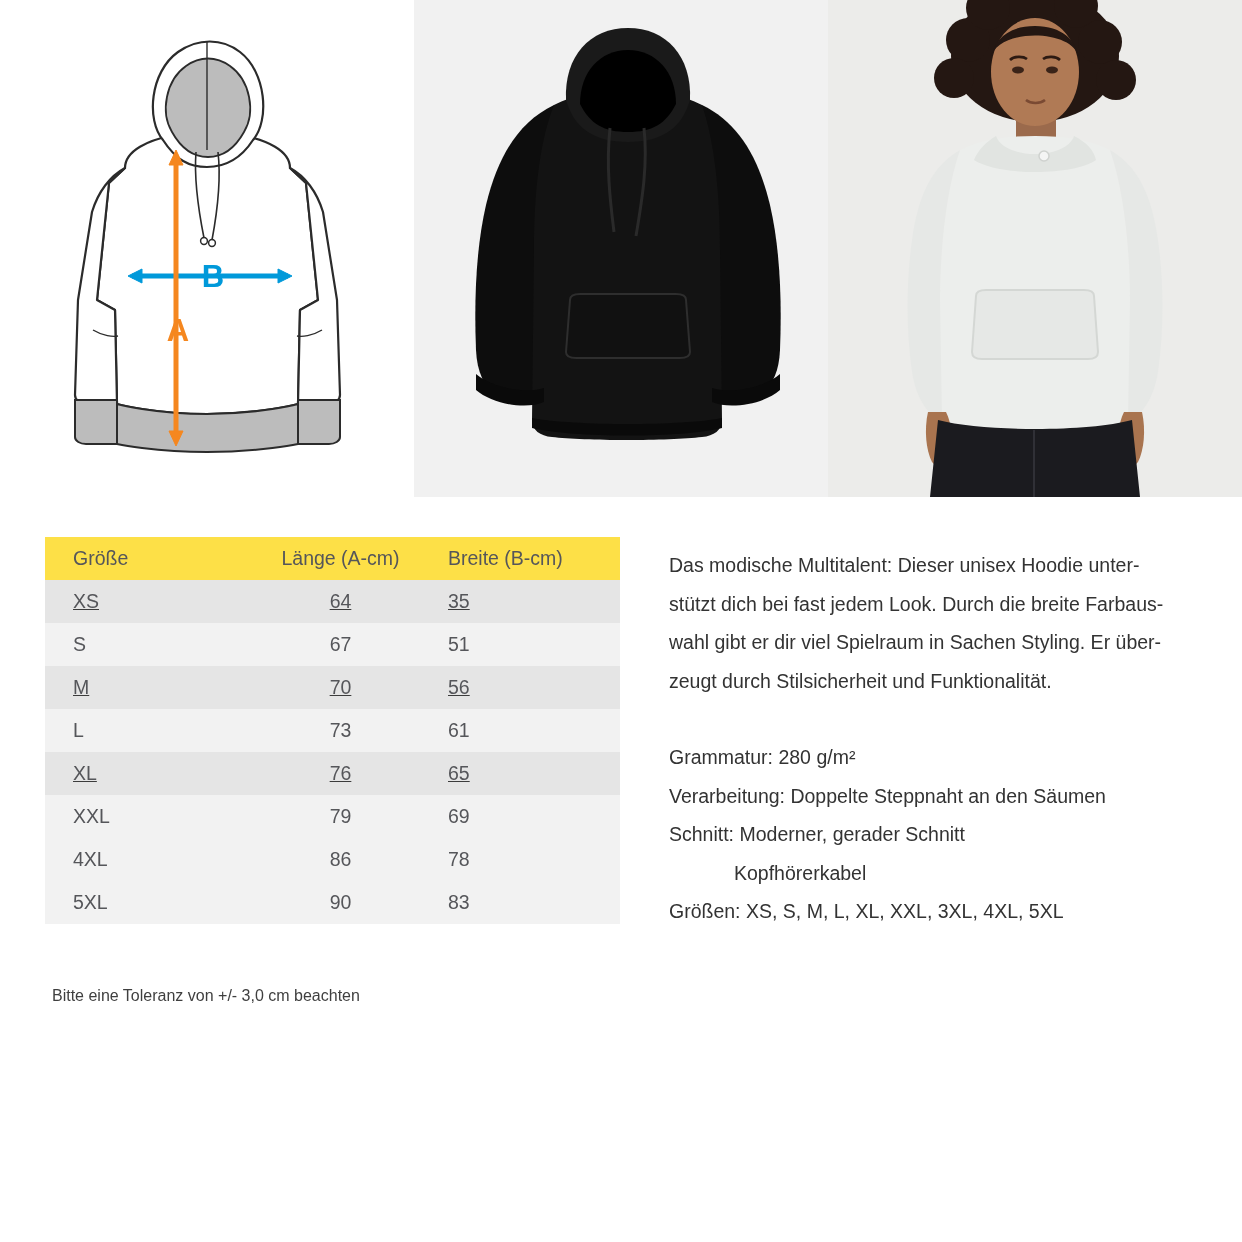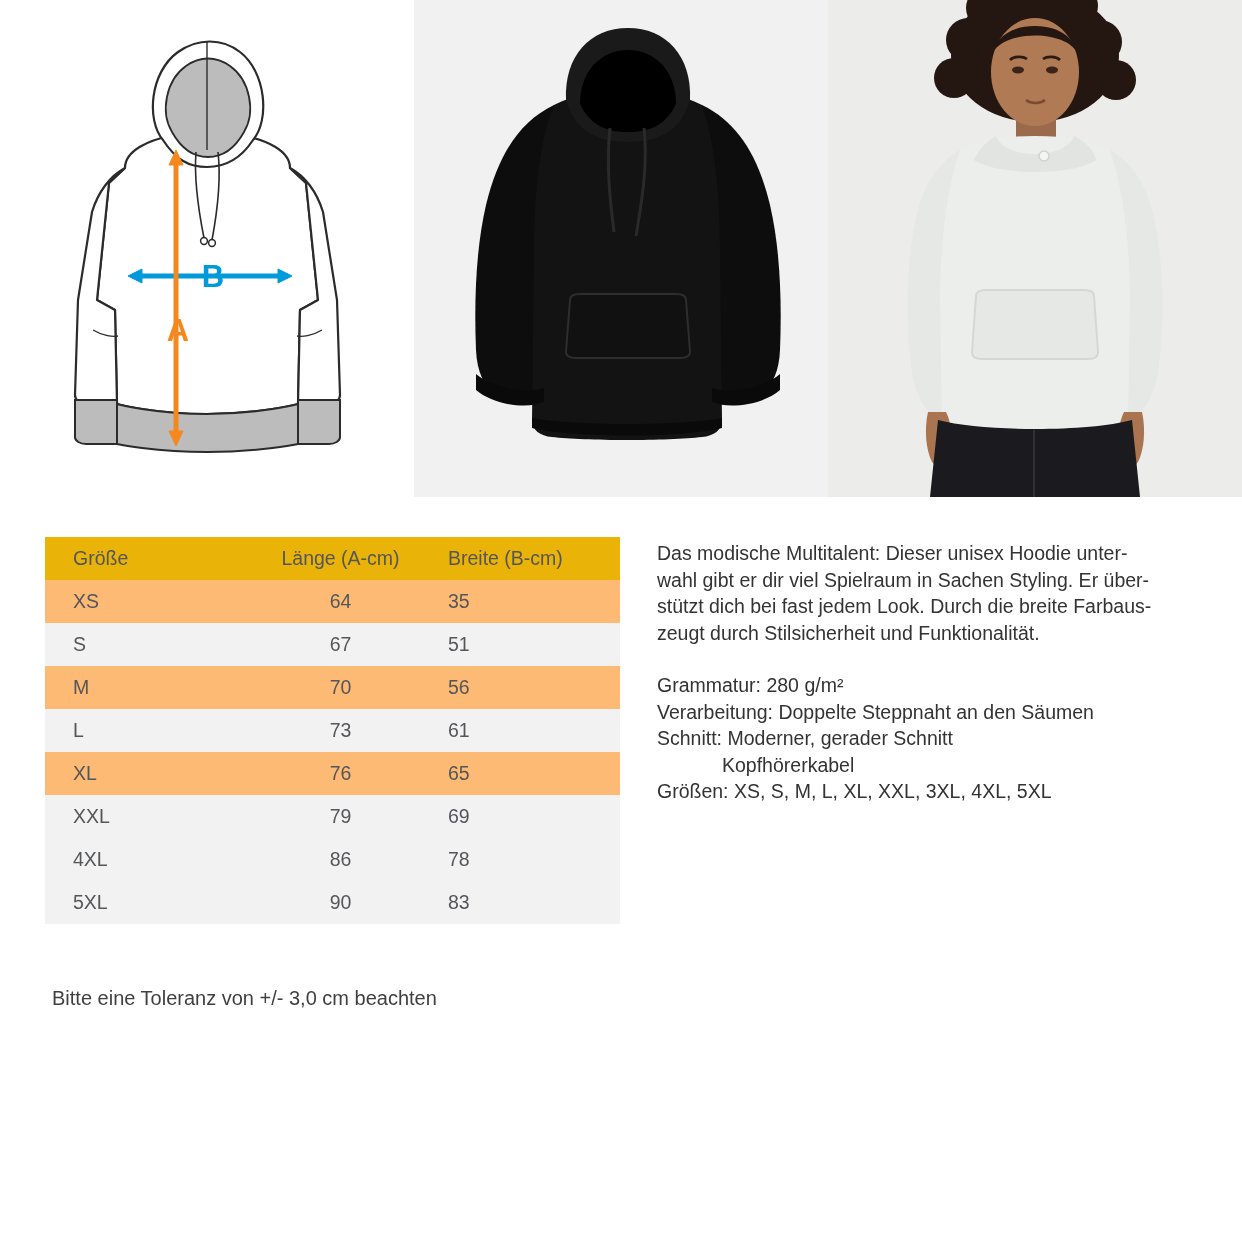"Größe" .head-row { background: #eab308 -> #fde047 }
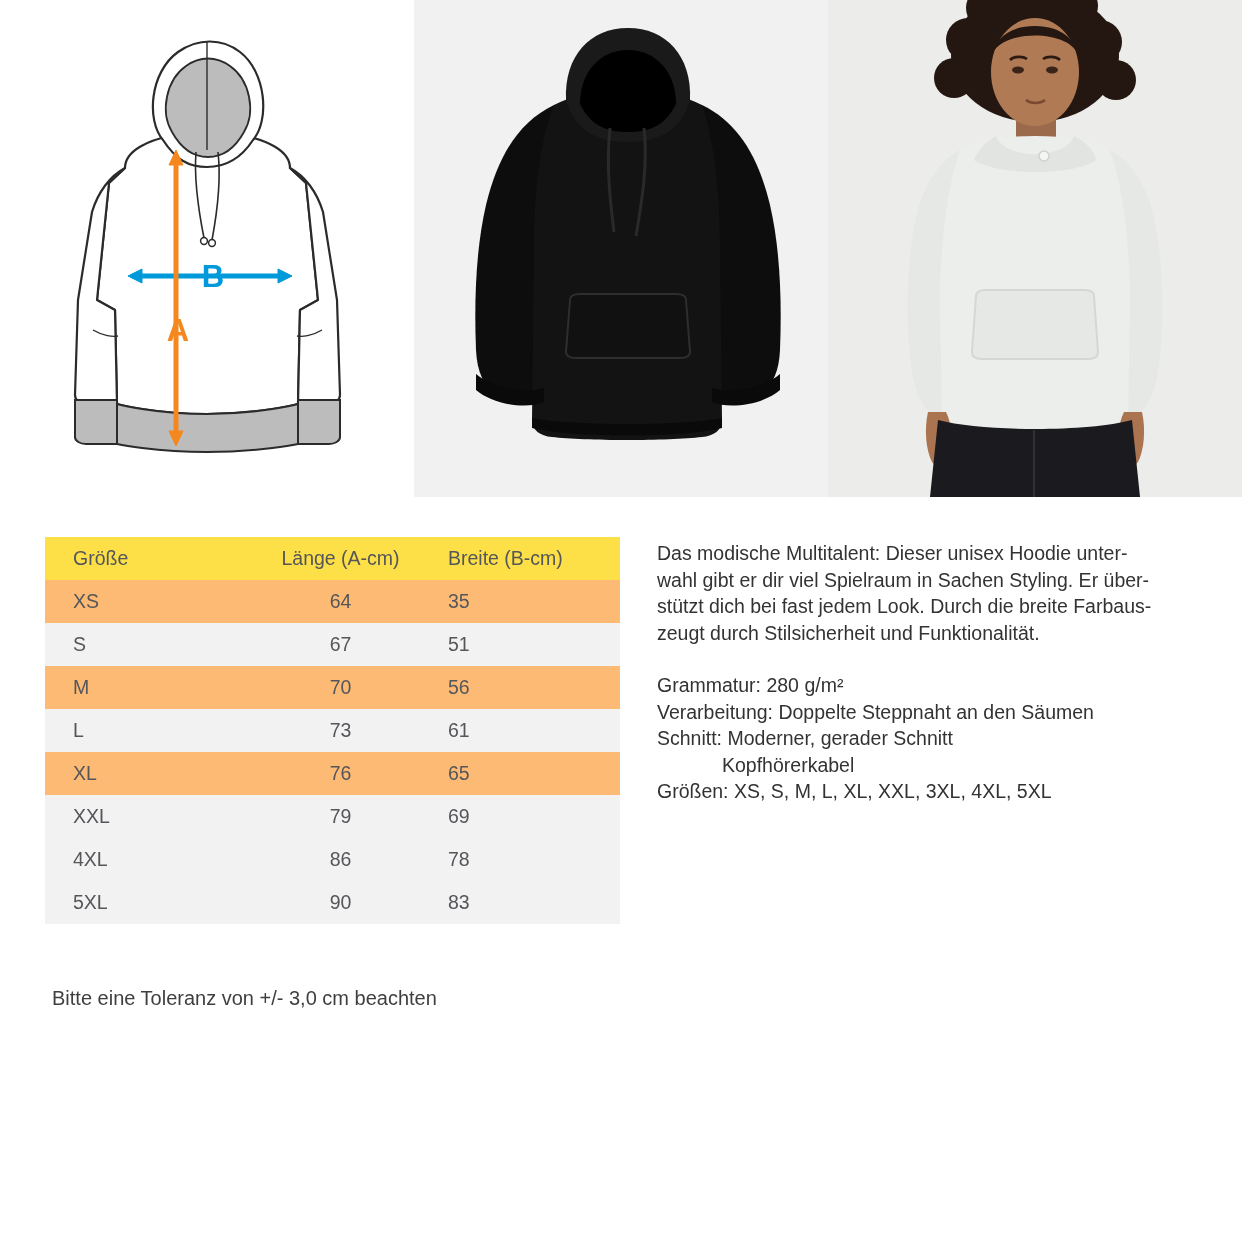"Das modische Multitalent: Dieser unisex" .desc p { margin: 0 -> 12px }
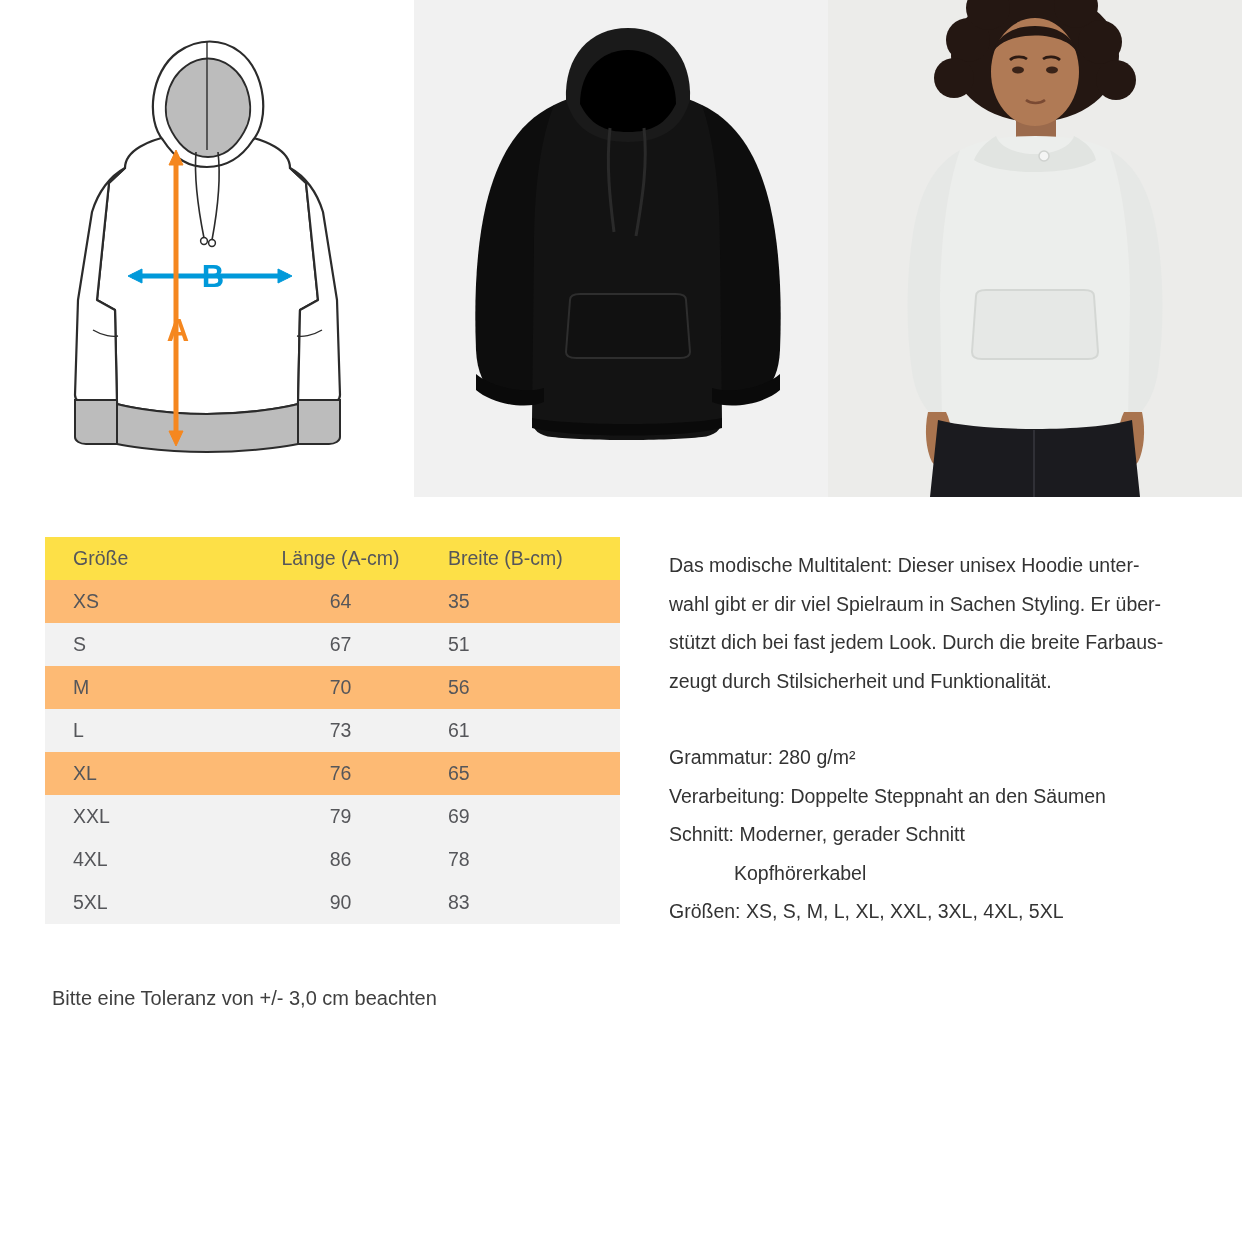"XS" .row-plain { background: #fdba74 -> #e5e5e5; text-decoration: none -> underline }
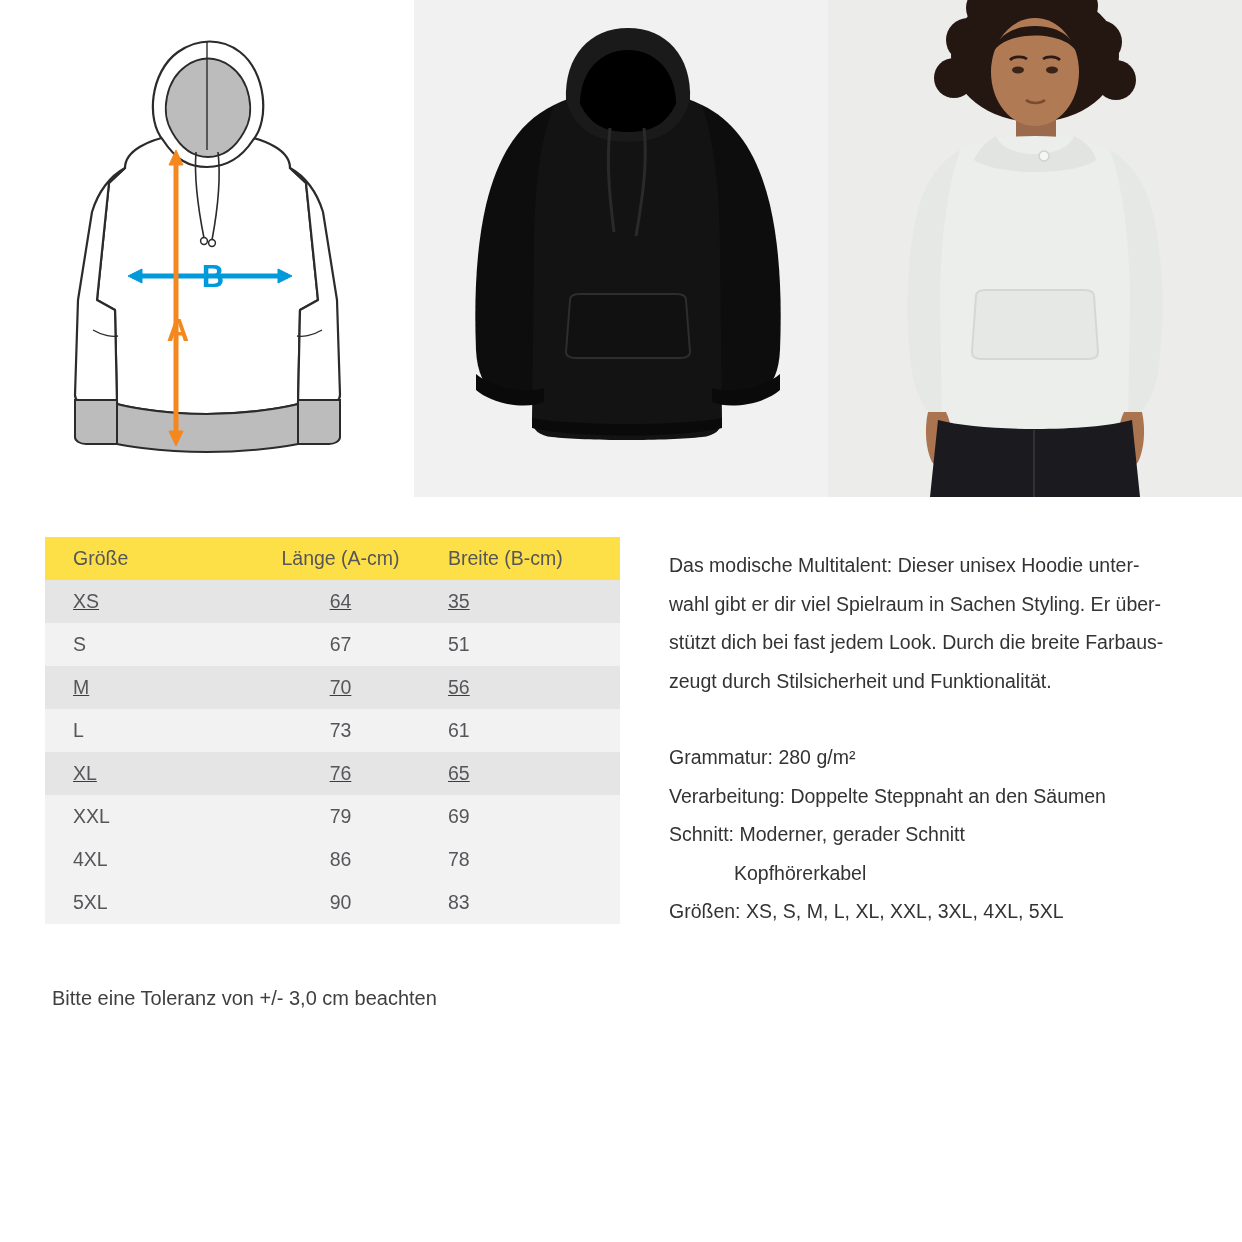"wahl gibt er dir viel" p { order: before "stützt dich bei fast jedem" -> after "stützt dich bei fast jedem" }
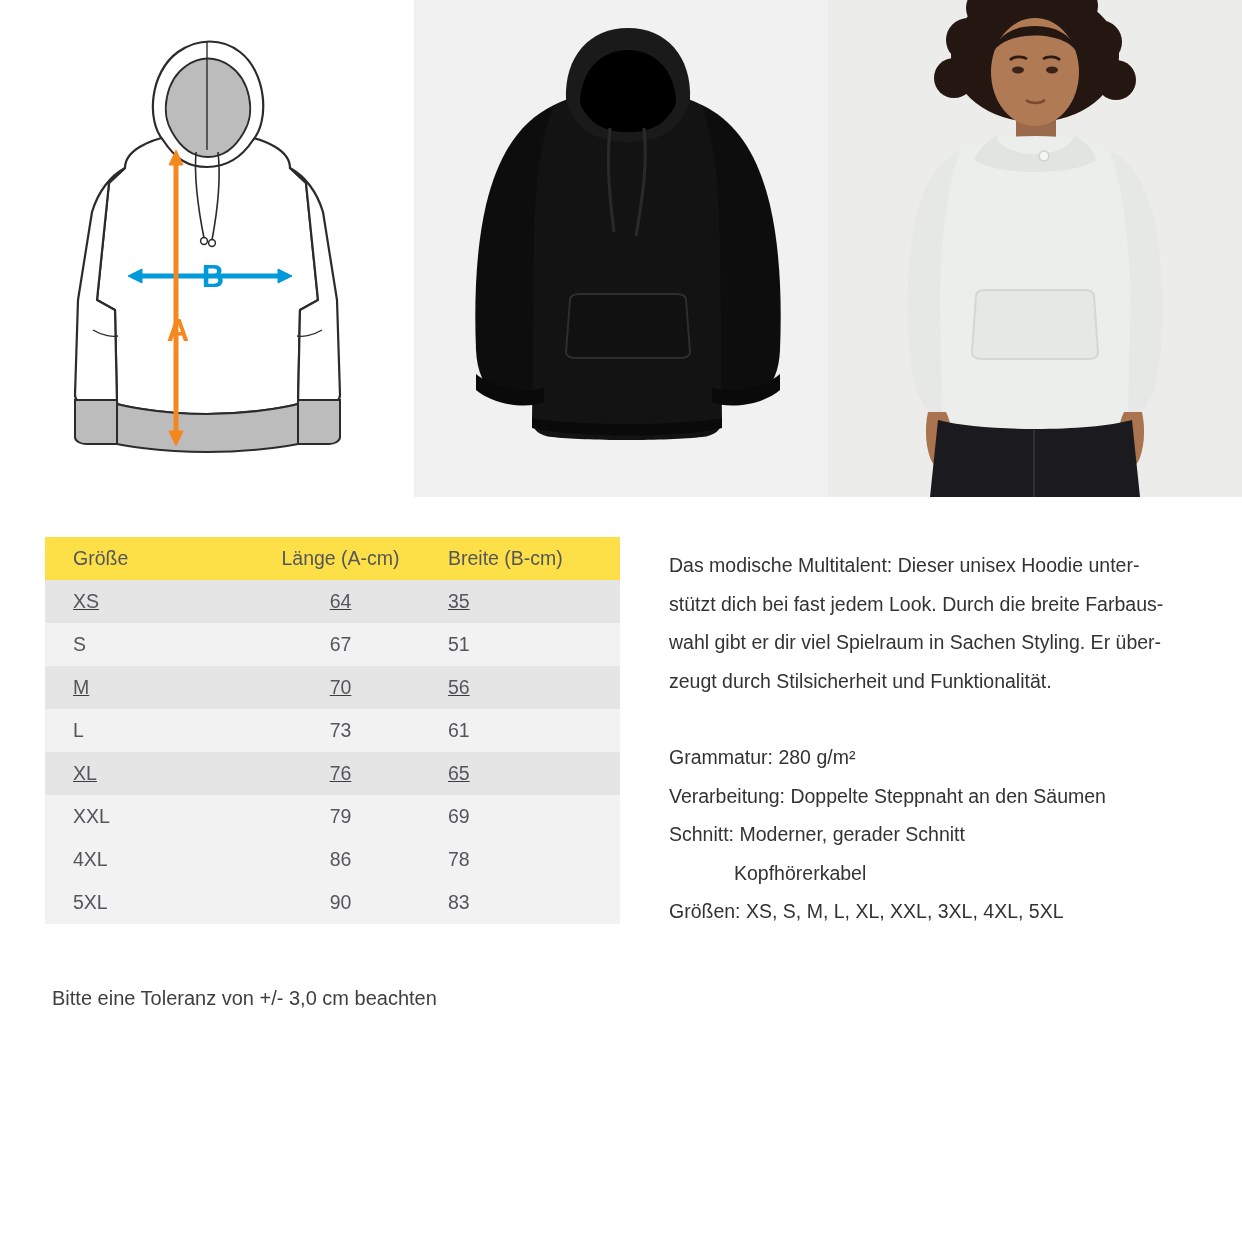"Bitte eine Toleranz von +/-" .tolerance { font-size: 20px -> 16px }
